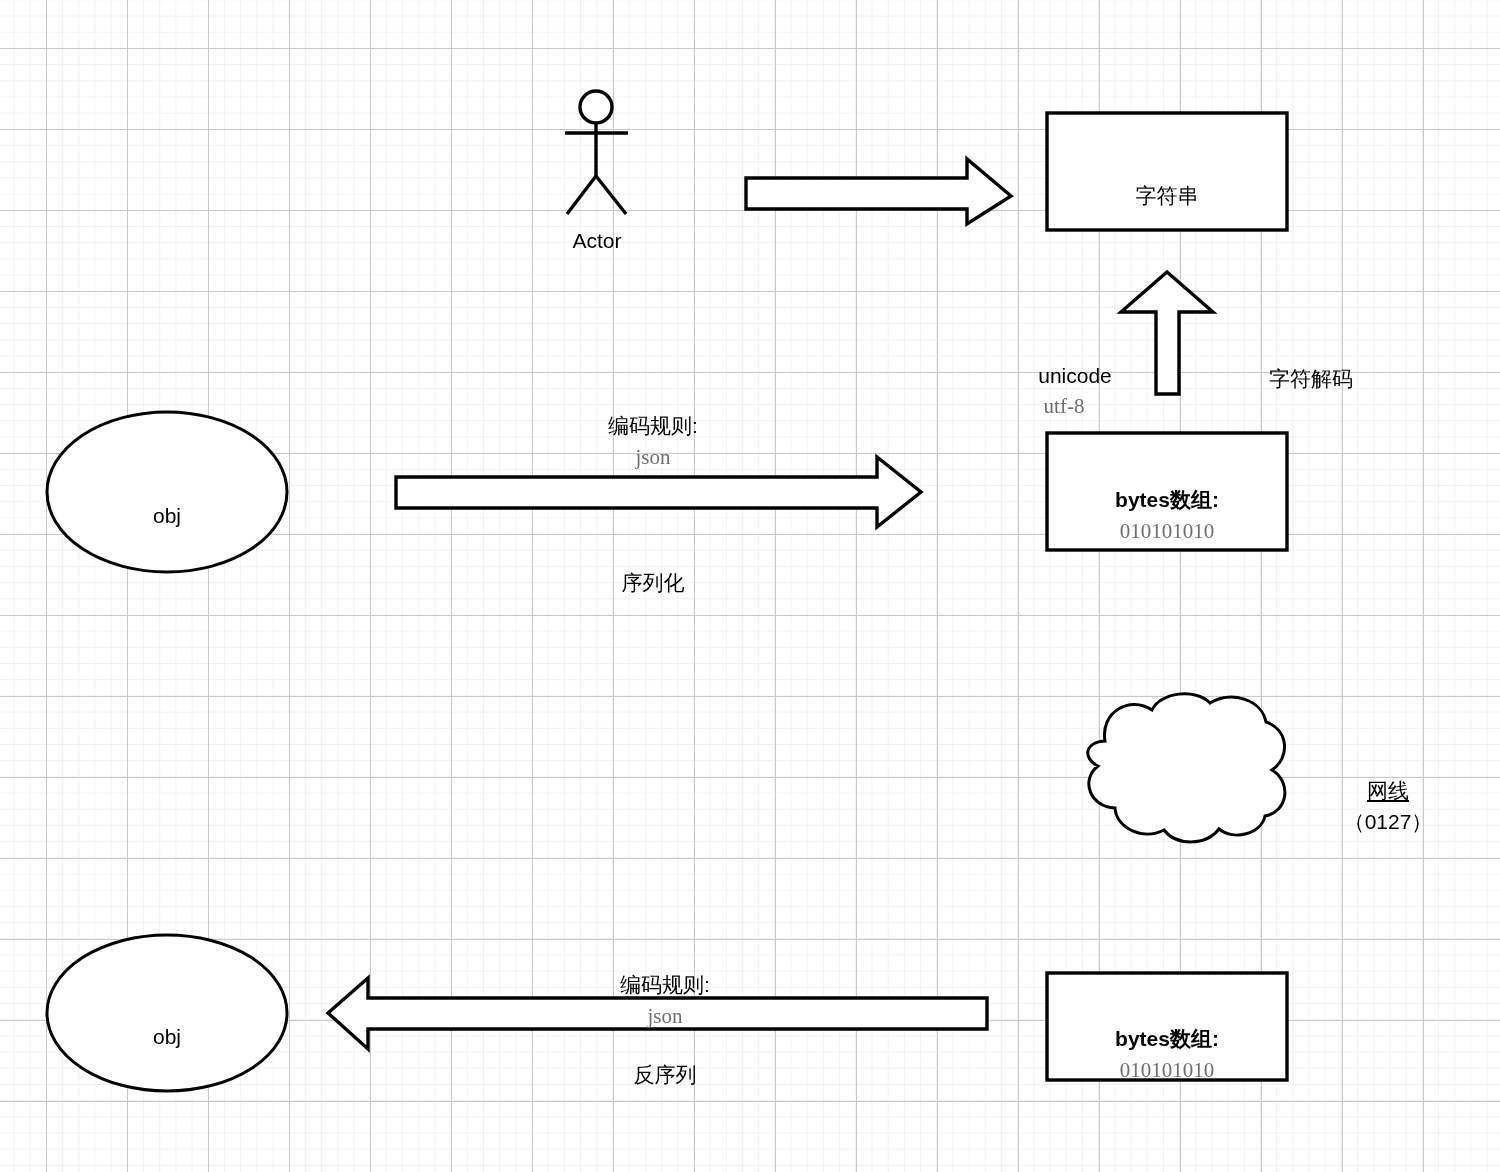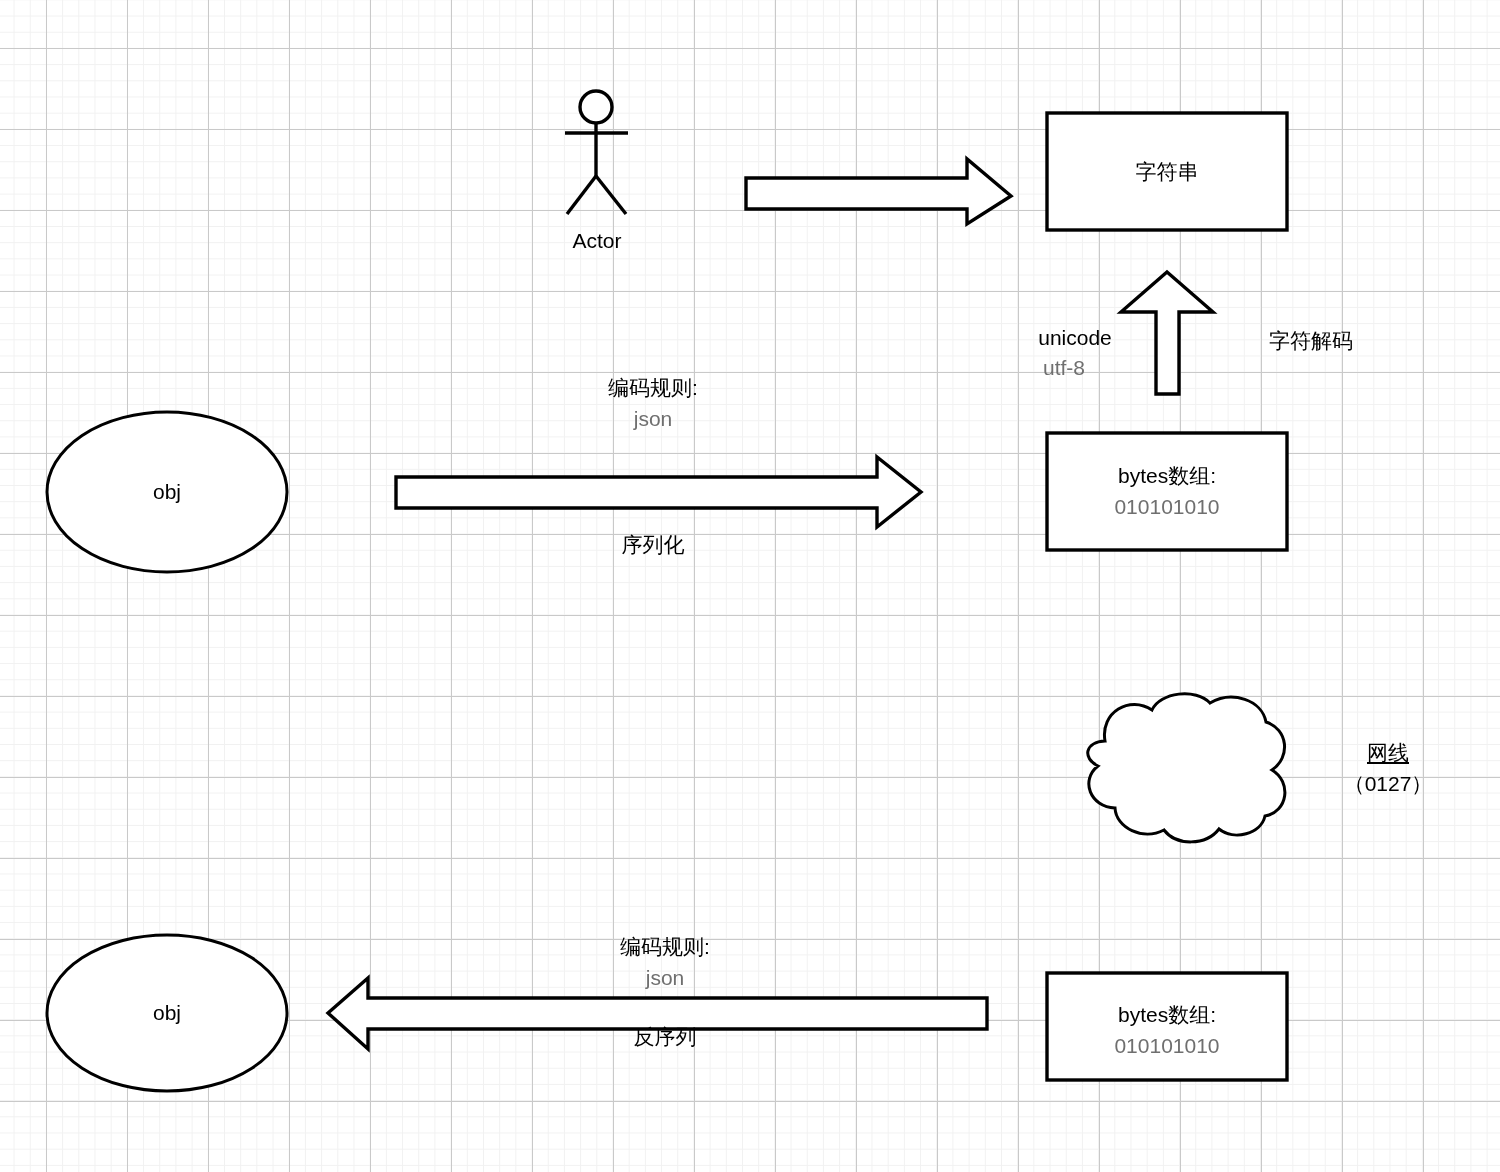"字符串" .fs-shape { margin-top: none -> 24px }
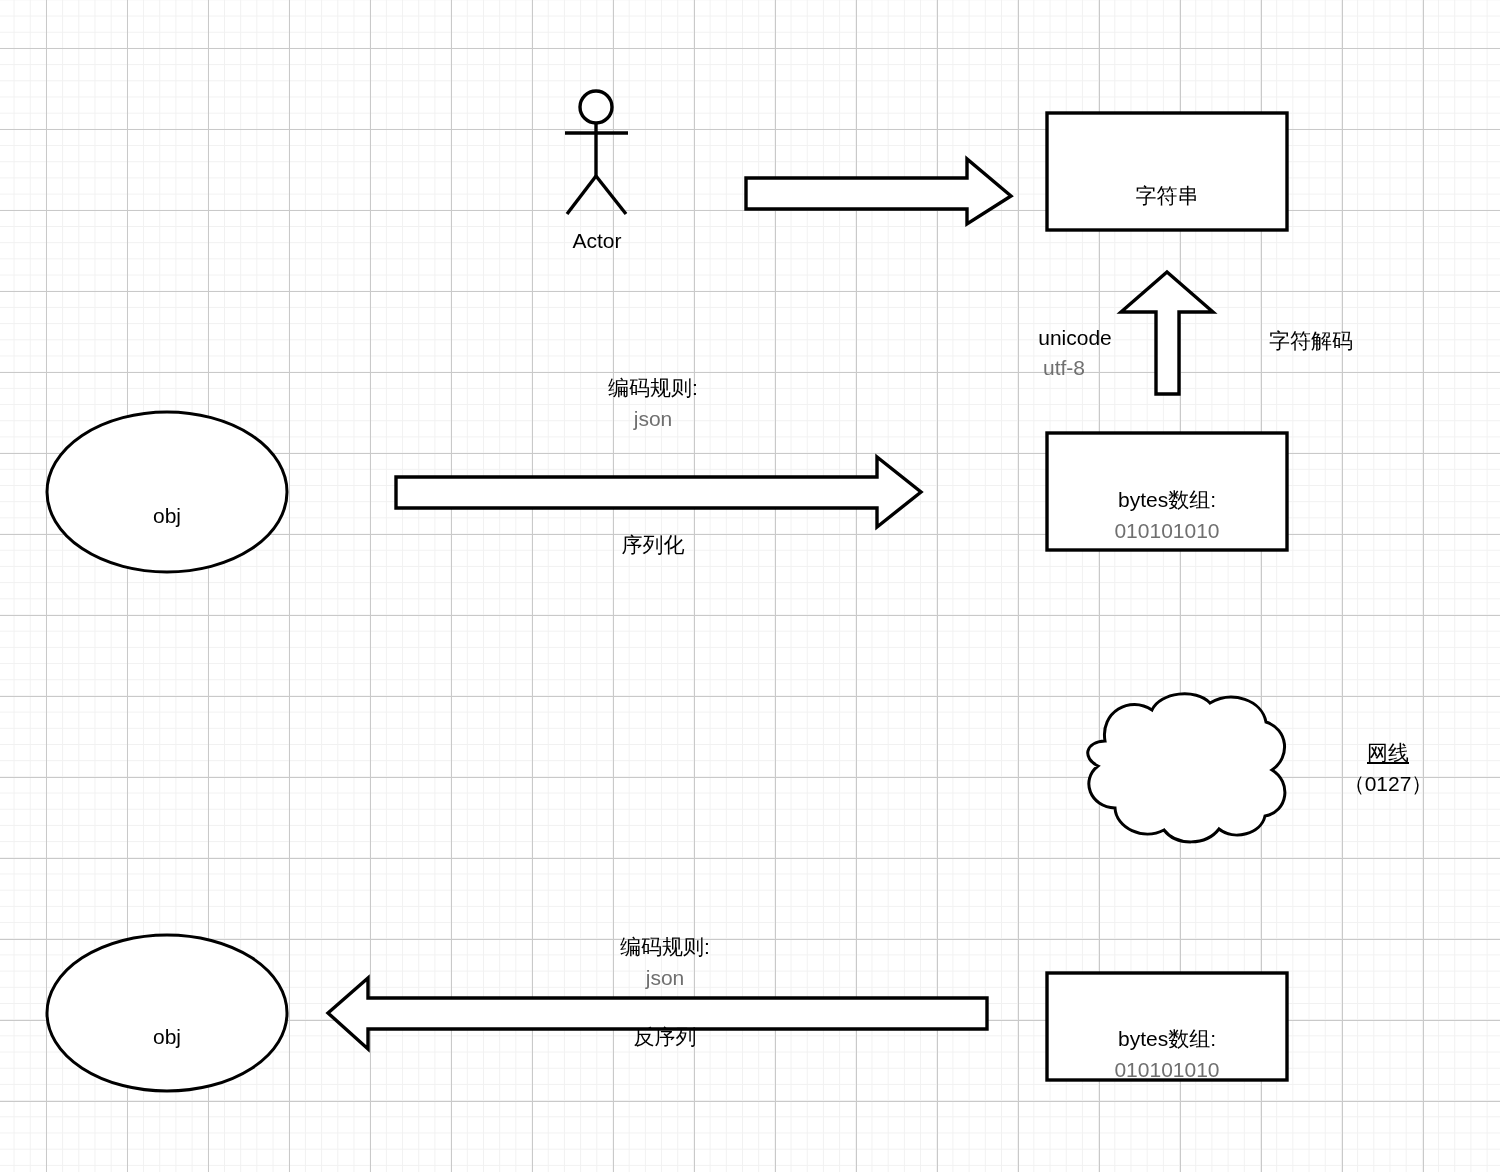"unicode" .fs-note { margin-top: none -> 38px }
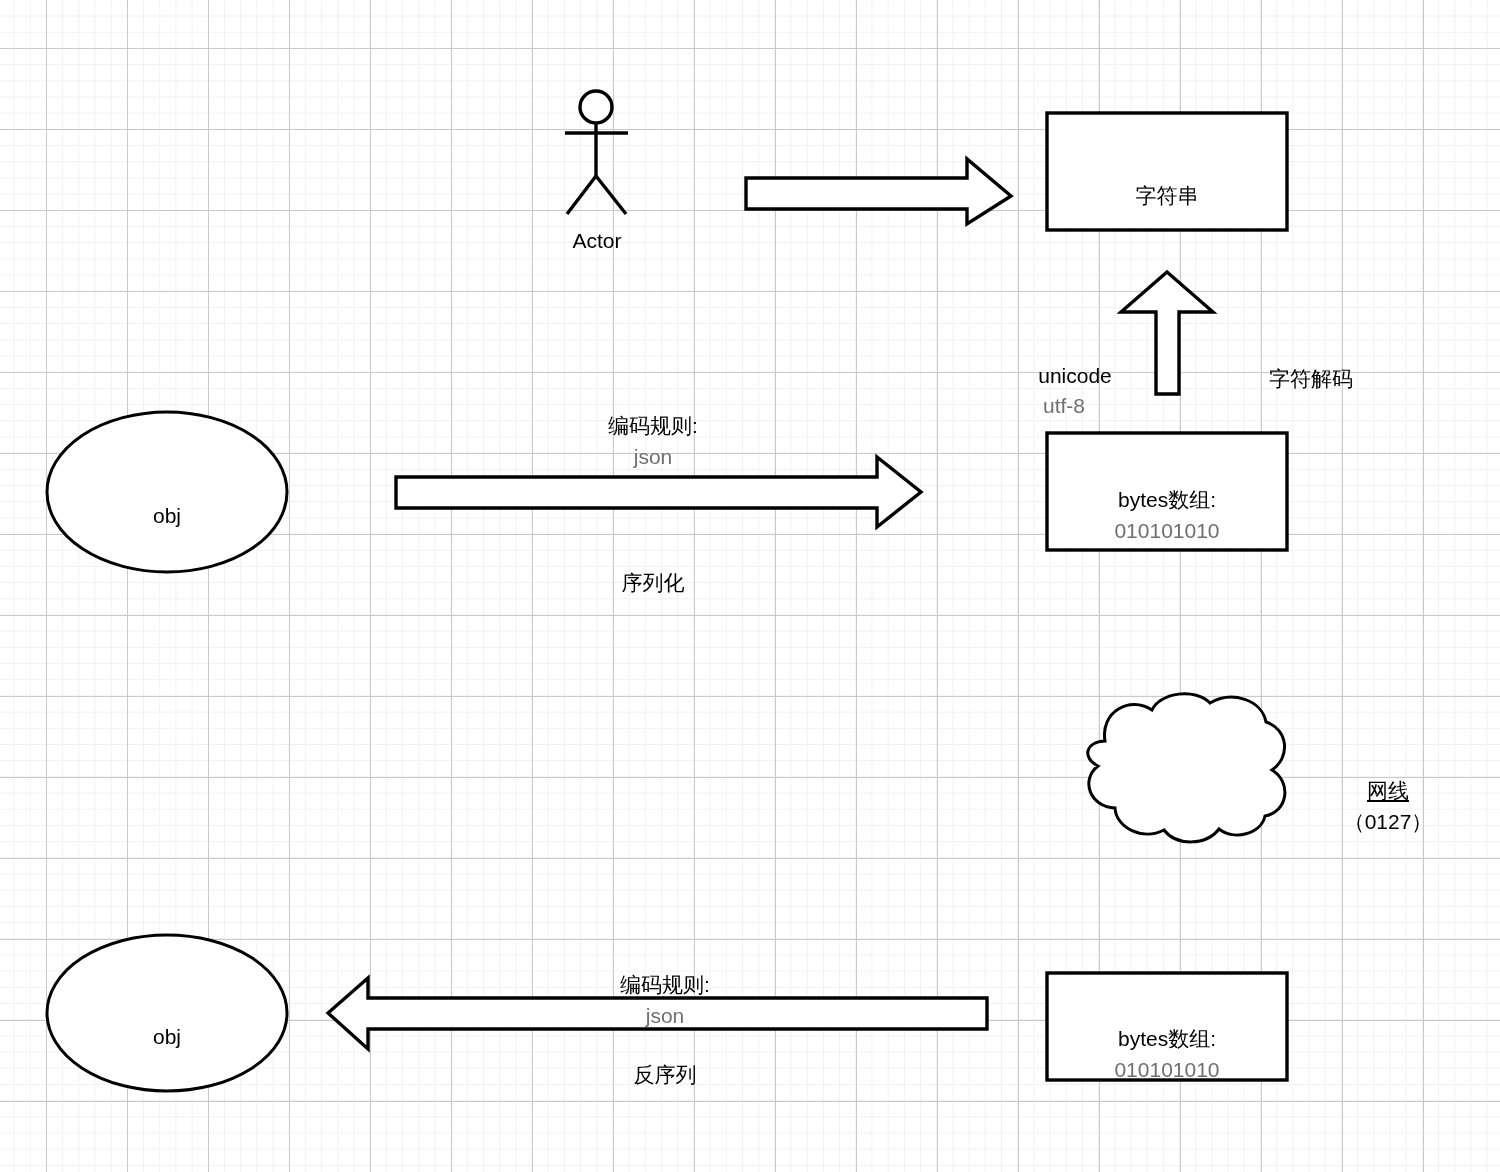"utf-8" .t-gray { font-family: none -> Liberation Serif, serif }
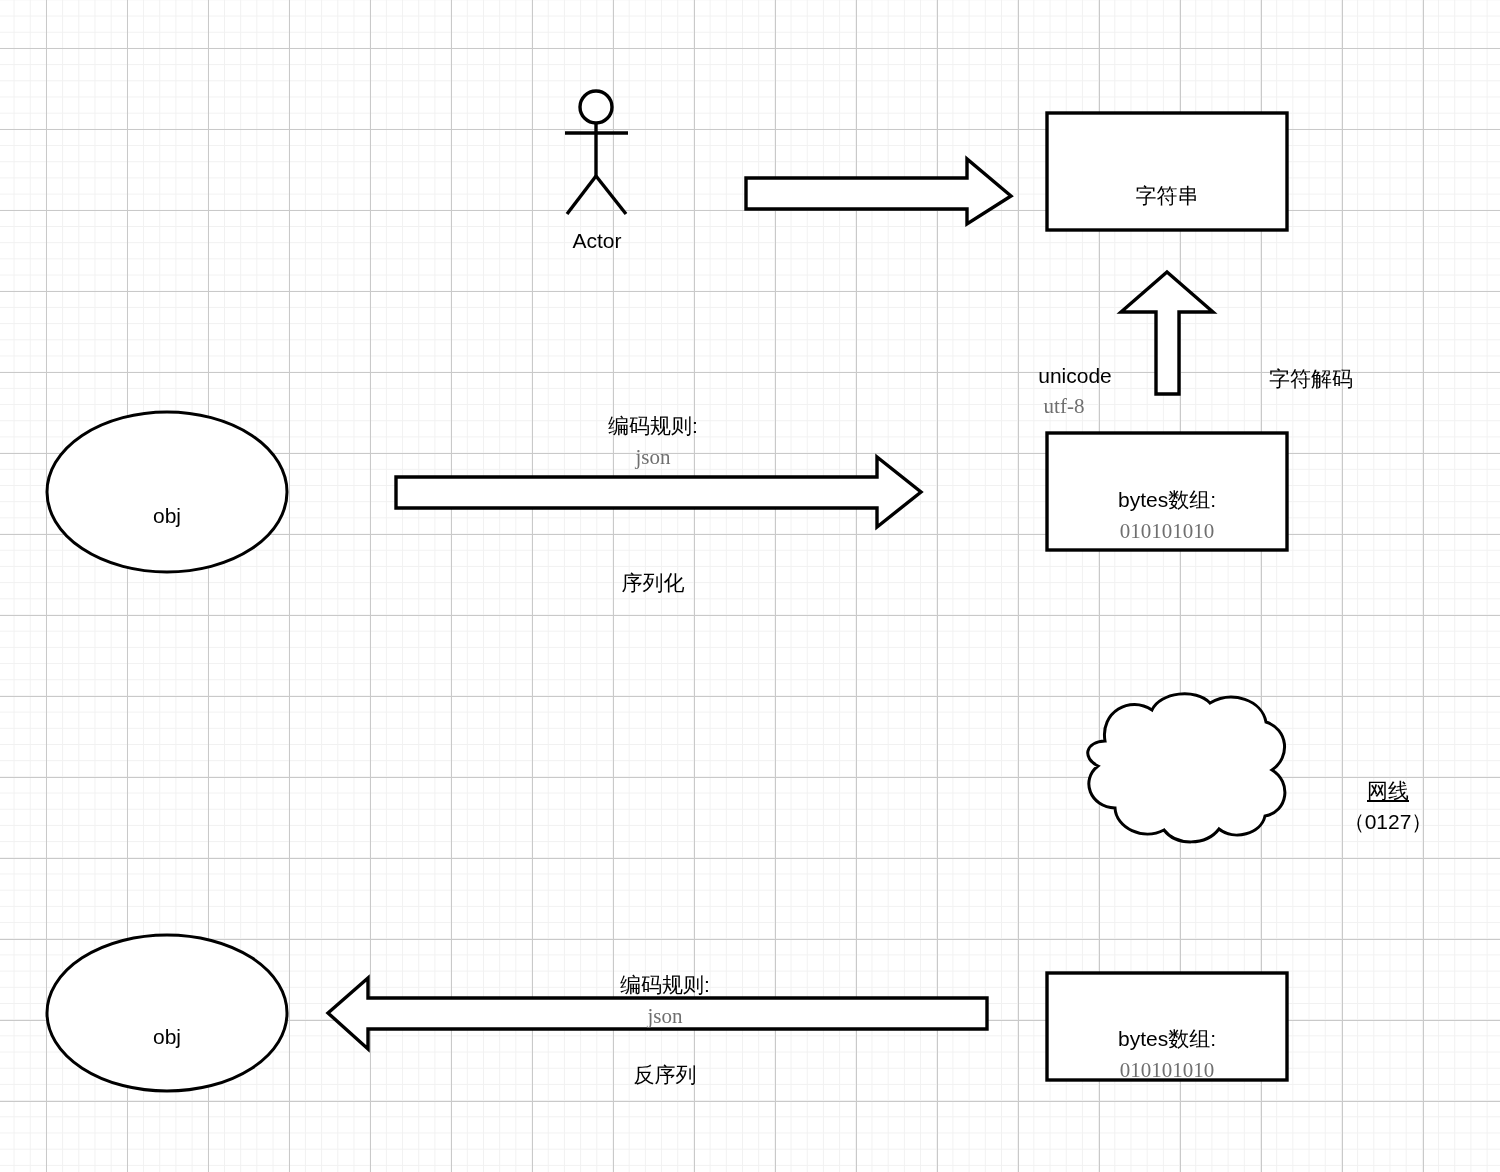"bytes数组:" .strong { font-weight: 400 -> 700 }
